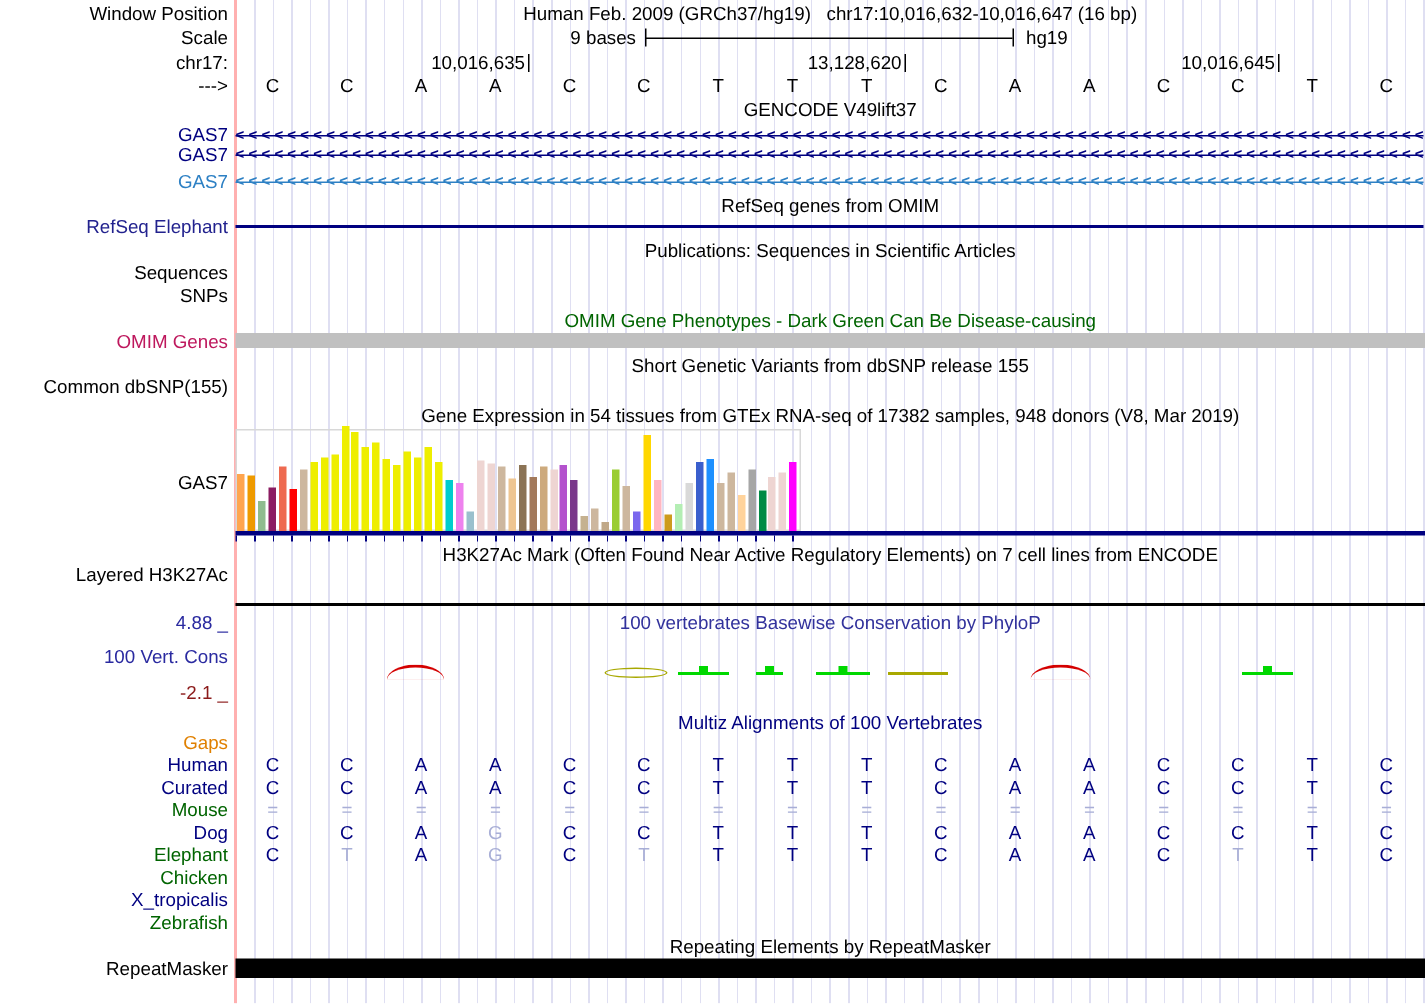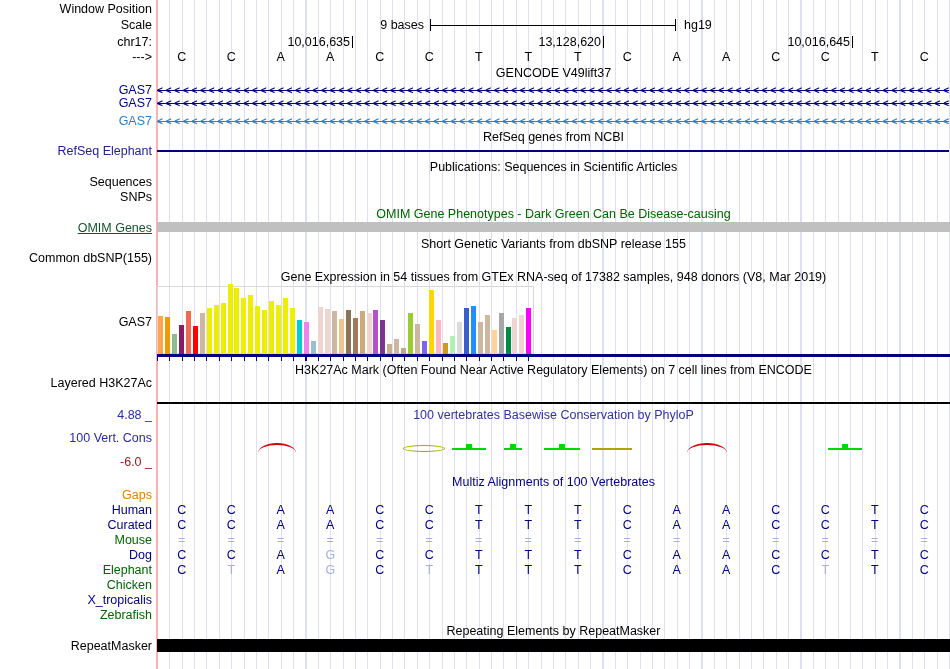"Human Feb. 2009 (GRCh37/hg19)" div.ctr { html: none -> <div>Human Feb. 2009 (GRCh37/hg19) chr17:10,016,632-10,016,647 (16 bp)</div> }
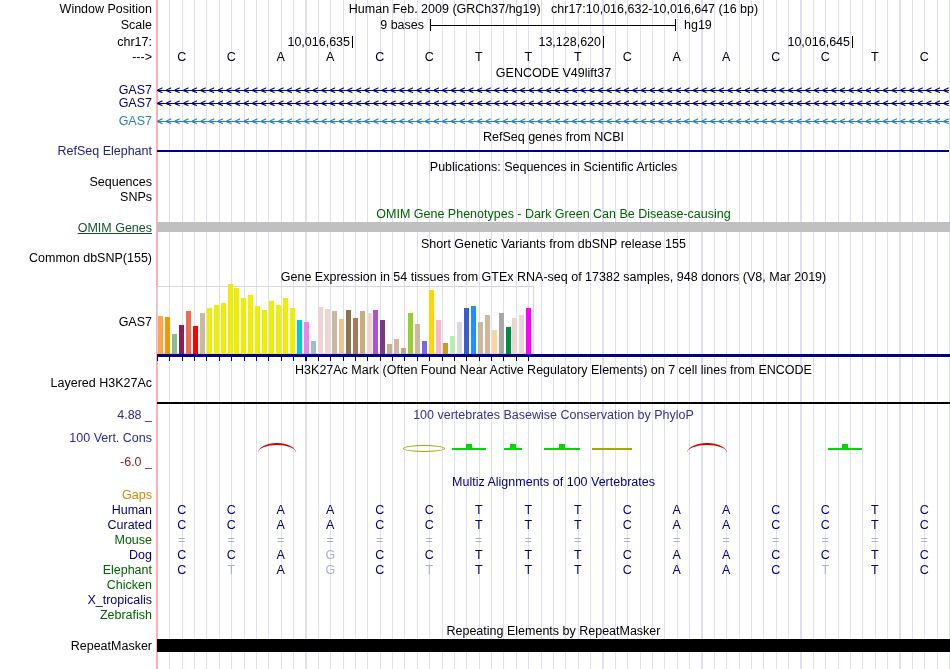"RefSeq genes from NCBI" div.ctr { text: NCBI -> OMIM }
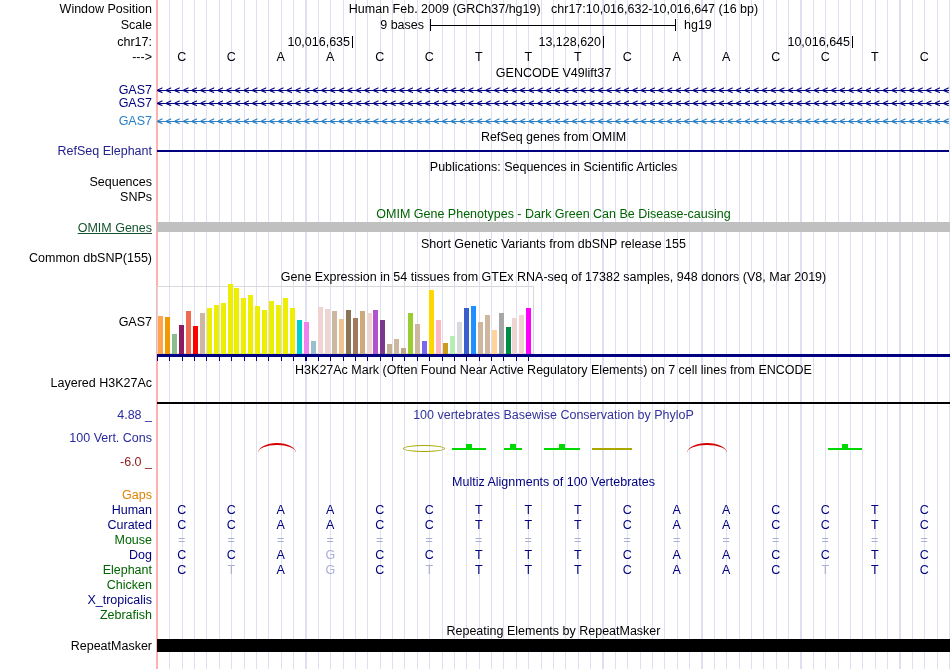"OMIM Genes" div.lbl { color: #14532d -> #be185d; text-decoration: underline -> none }
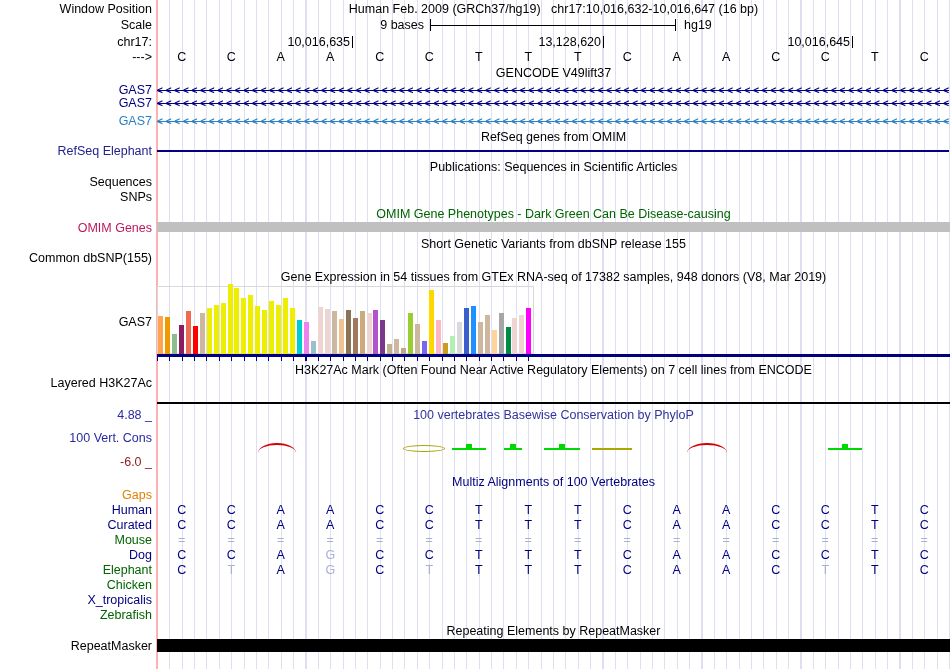"-6.0 _" div.lbl { text: -6.0 -> -2.1 }
